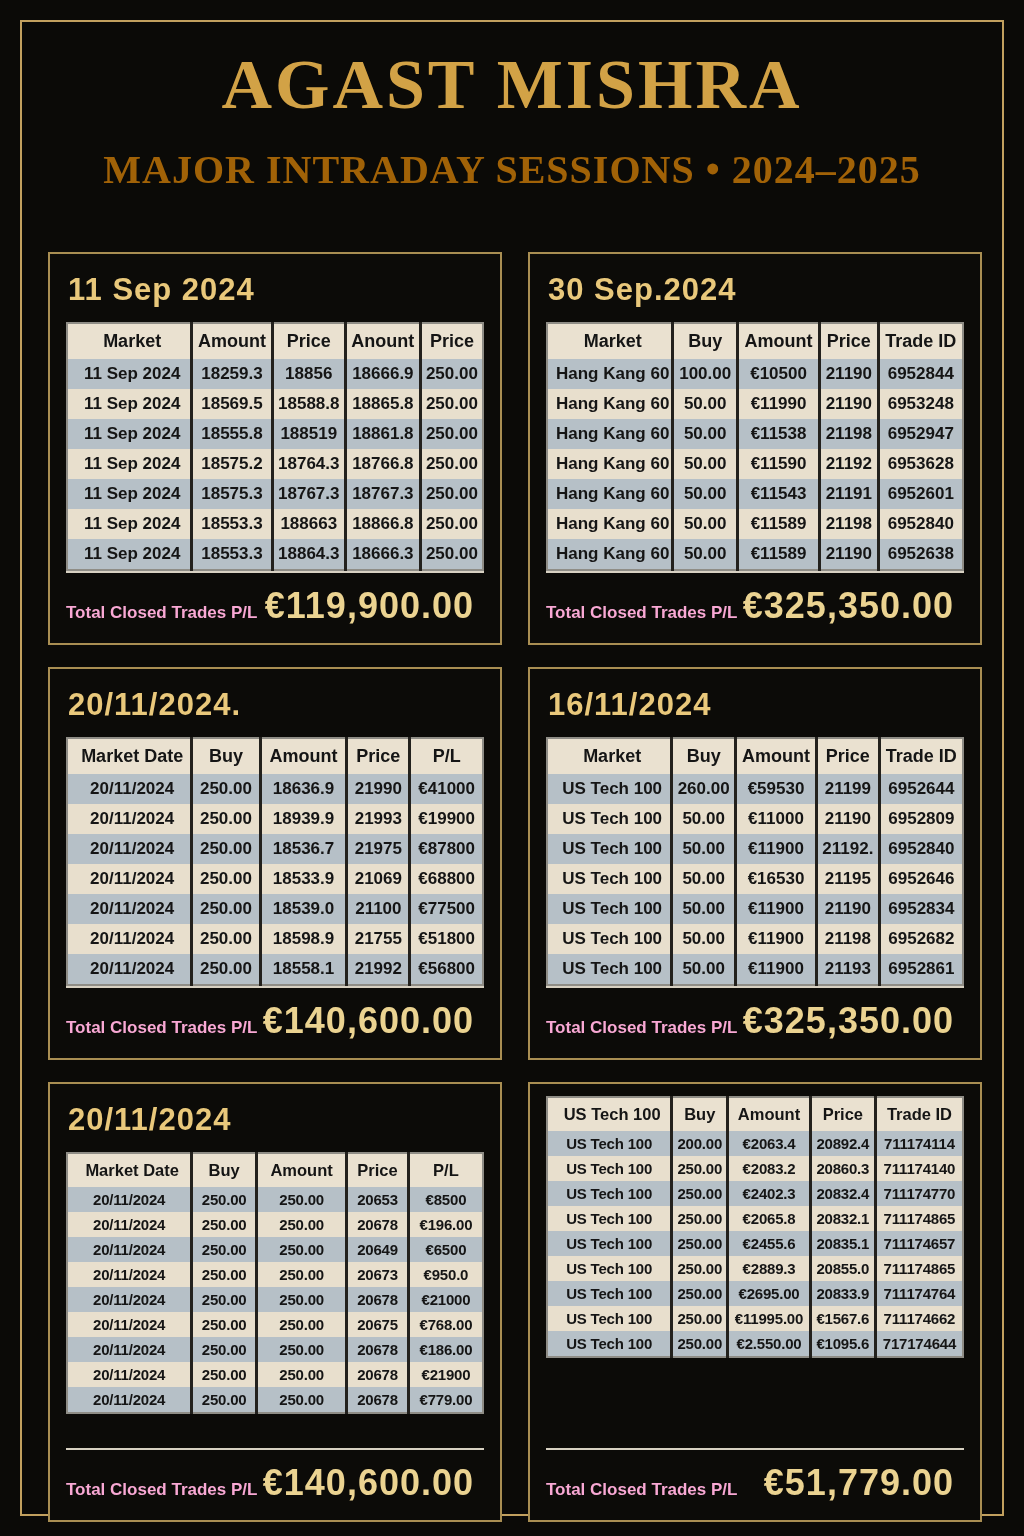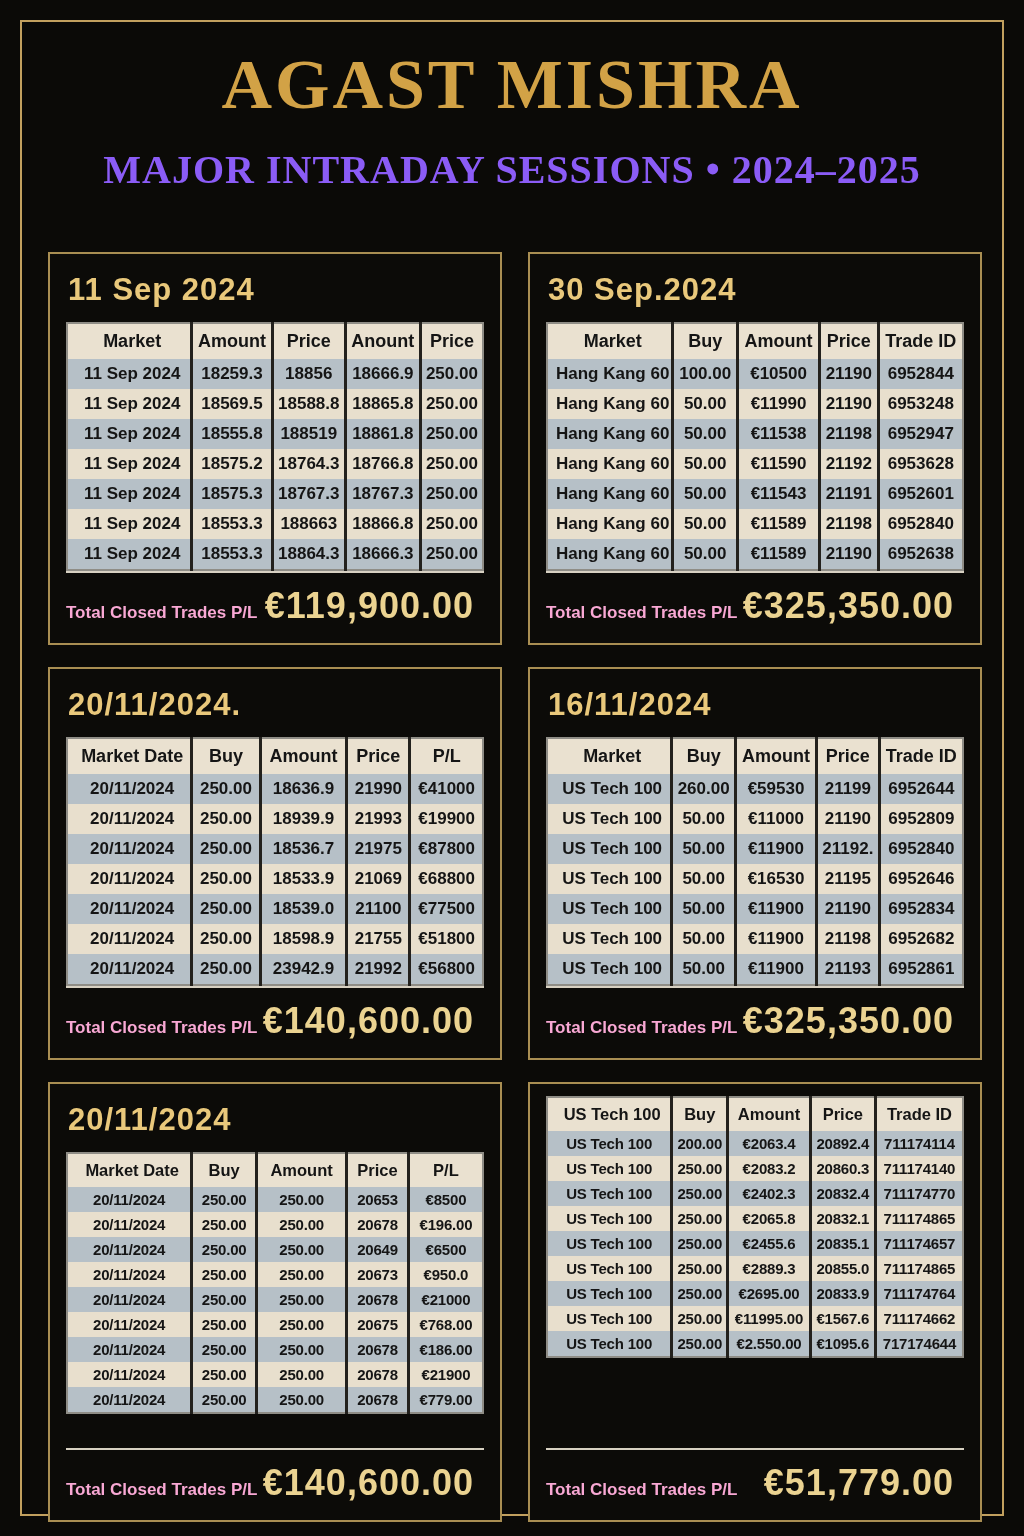"MAJOR INTRADAY SESSIONS • 2024–2025" .poster-subtitle { color: #8b5cf6 -> #a16207 }
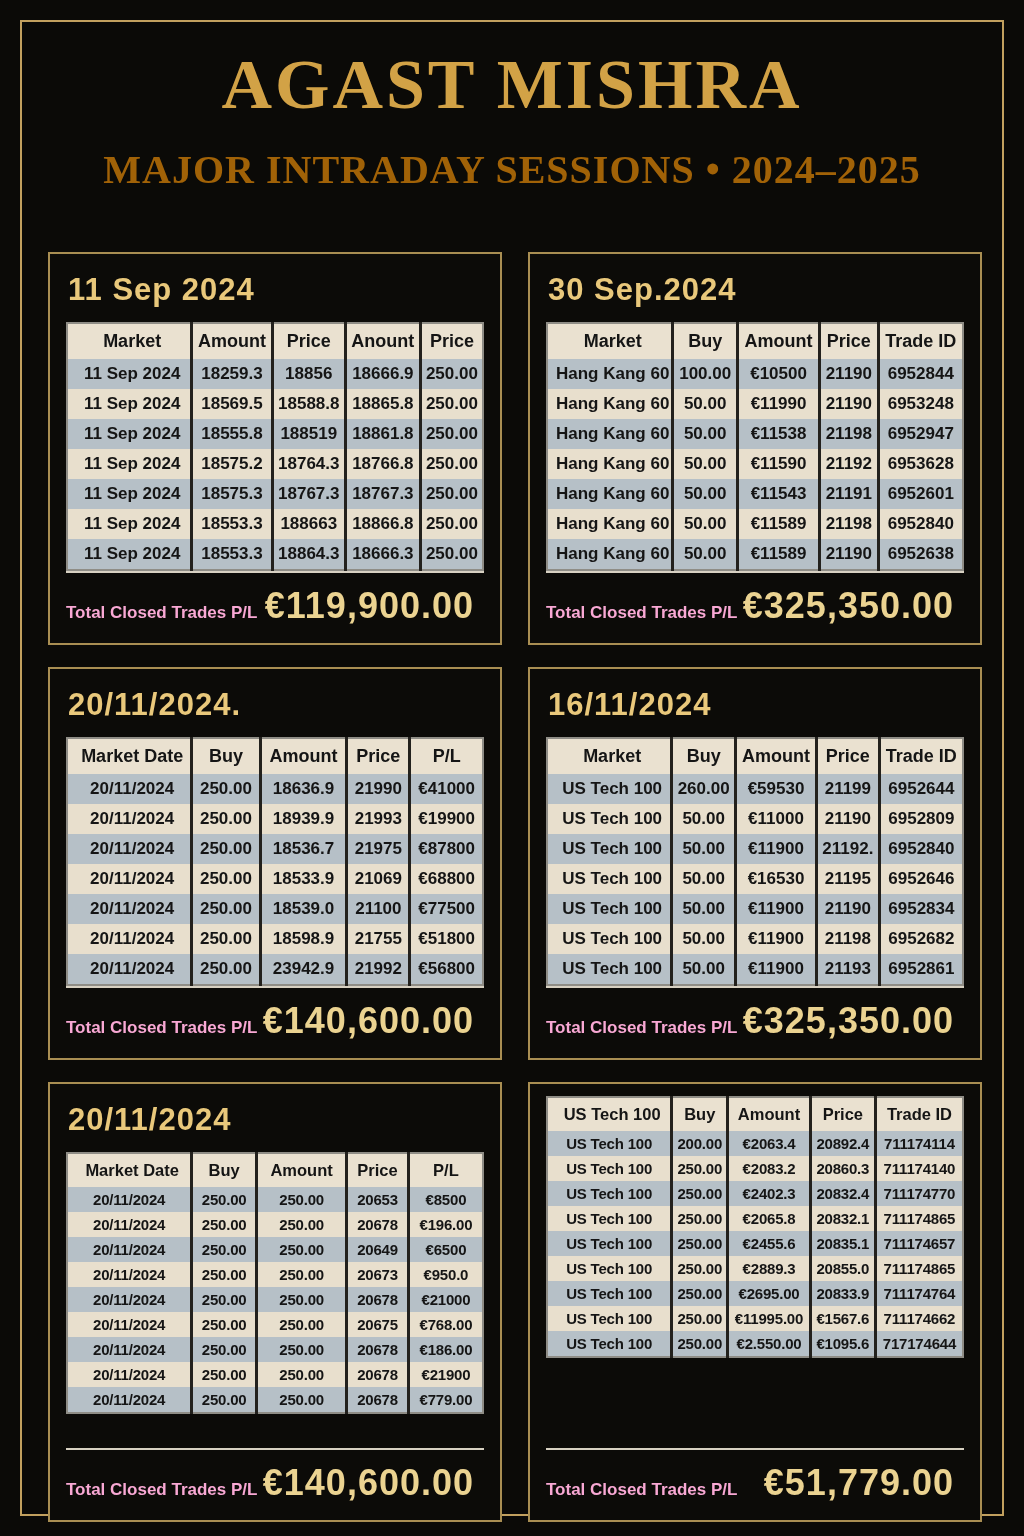"23942.9" td { text: 23942.9 -> 18558.1 }
